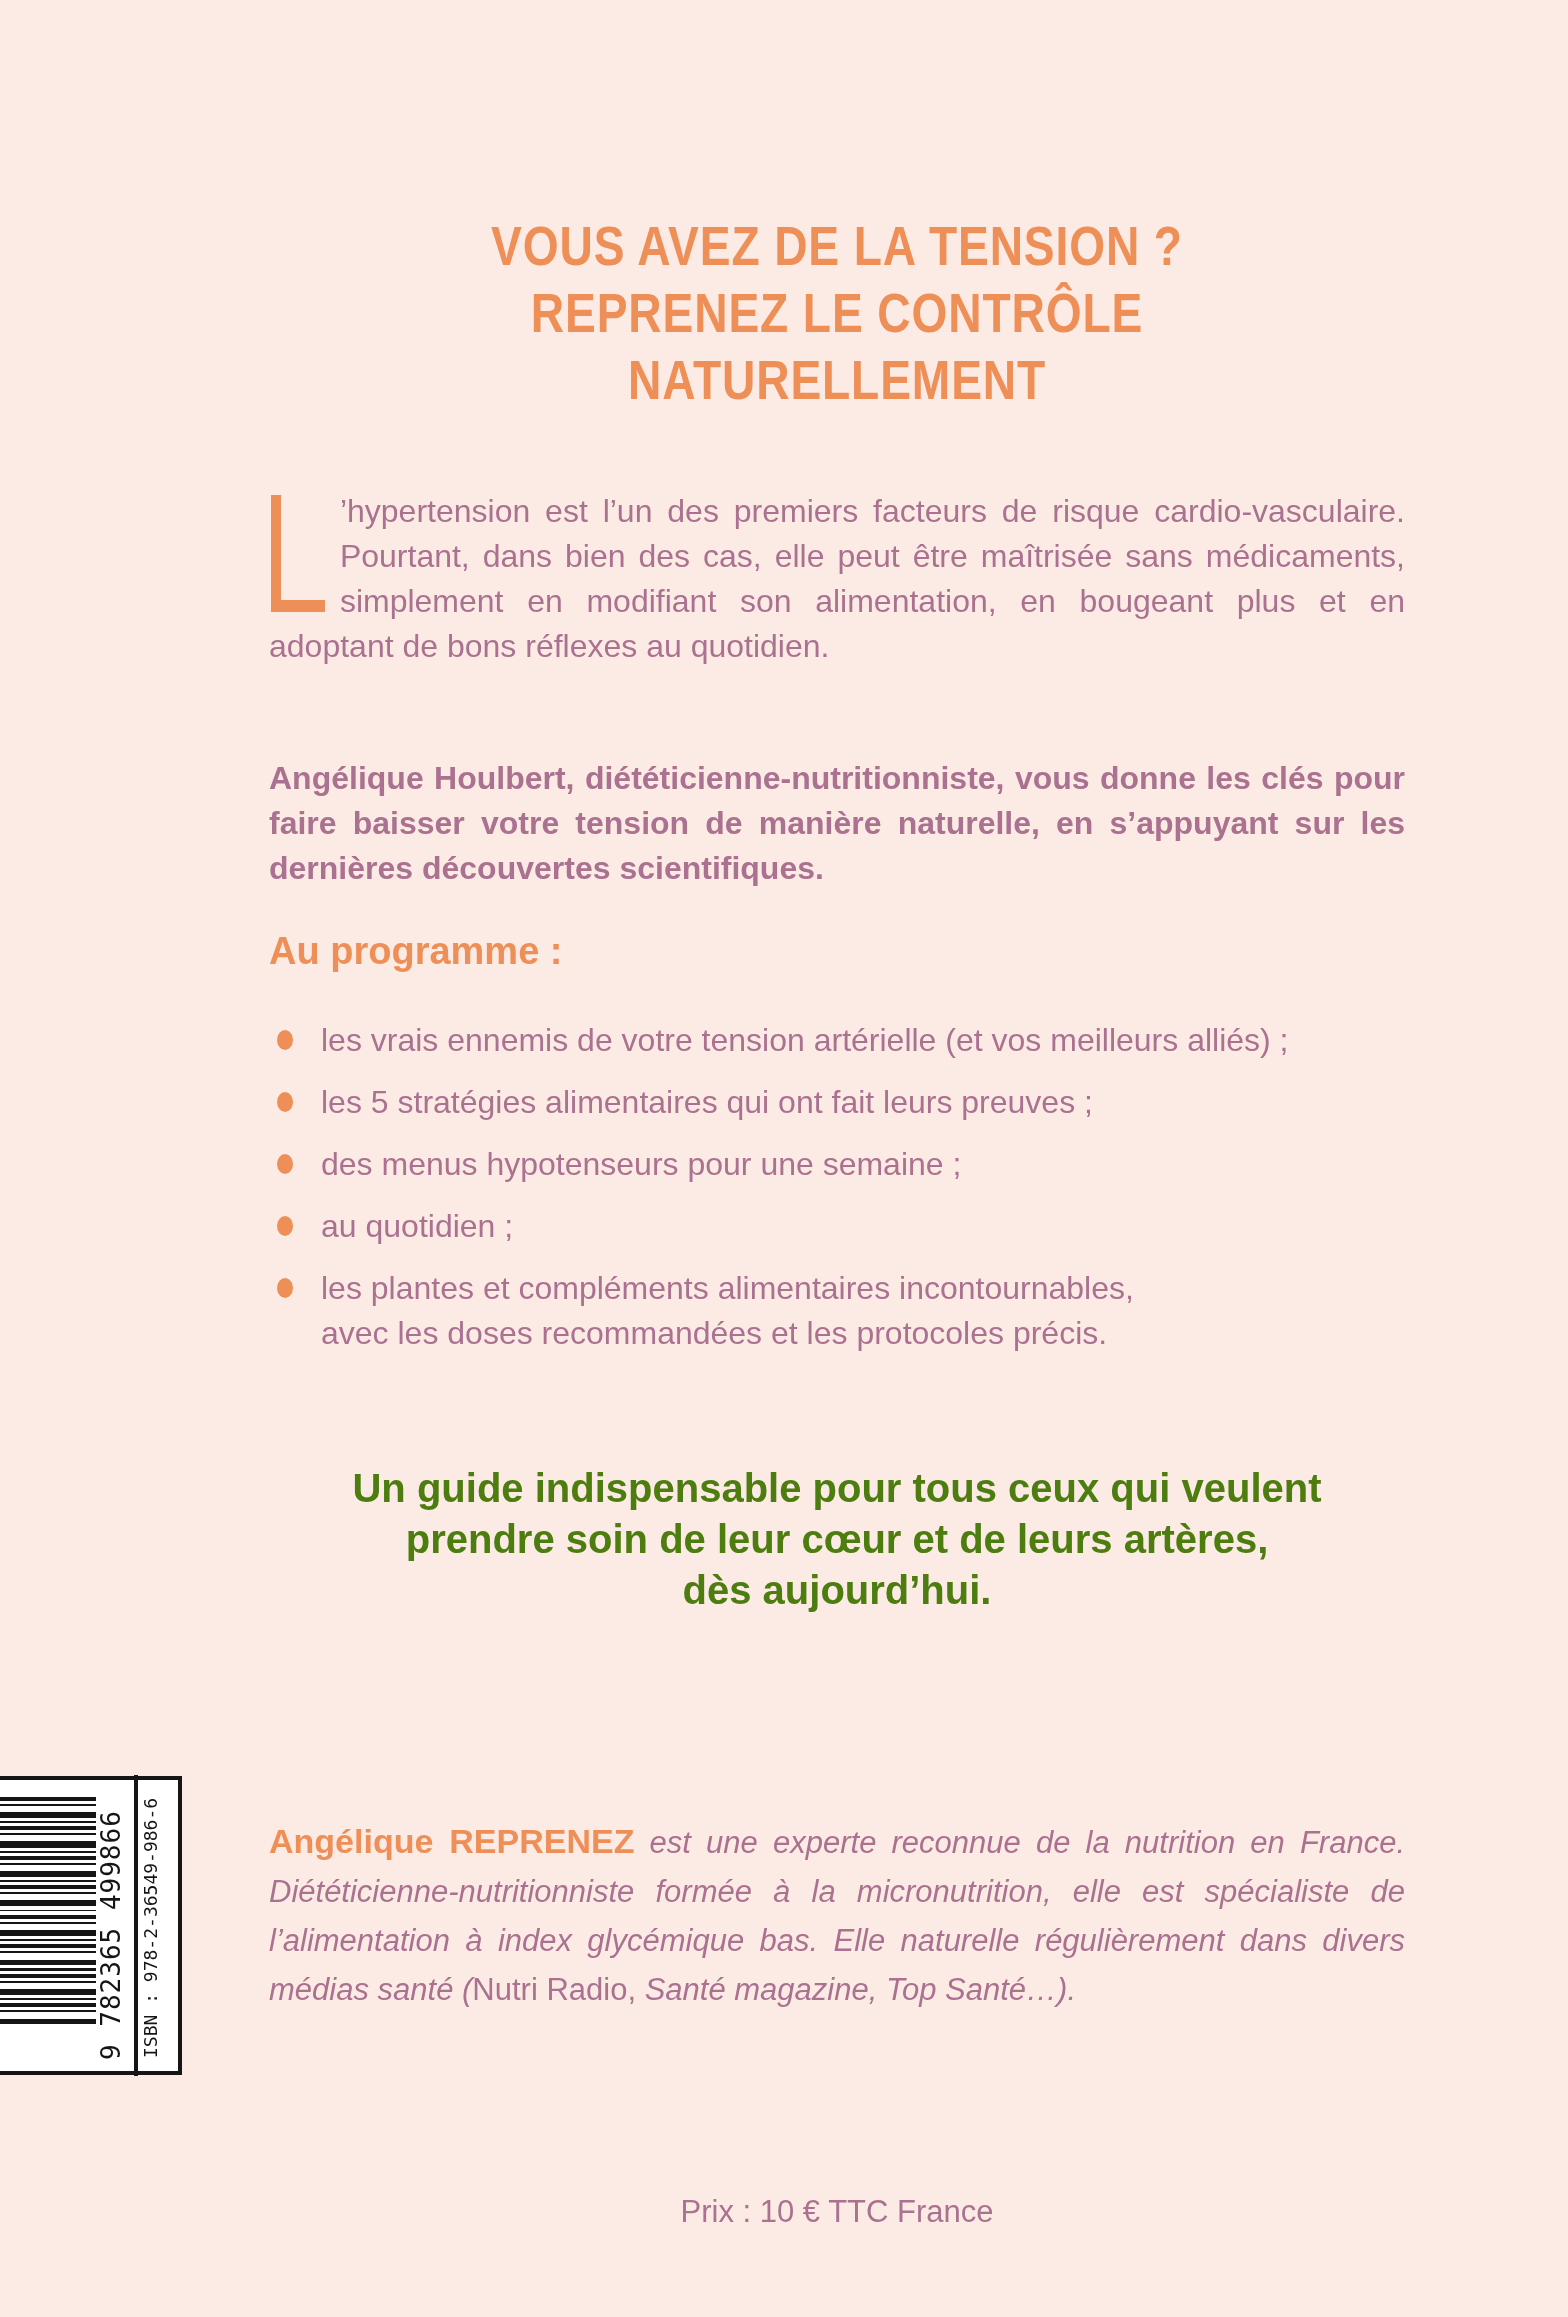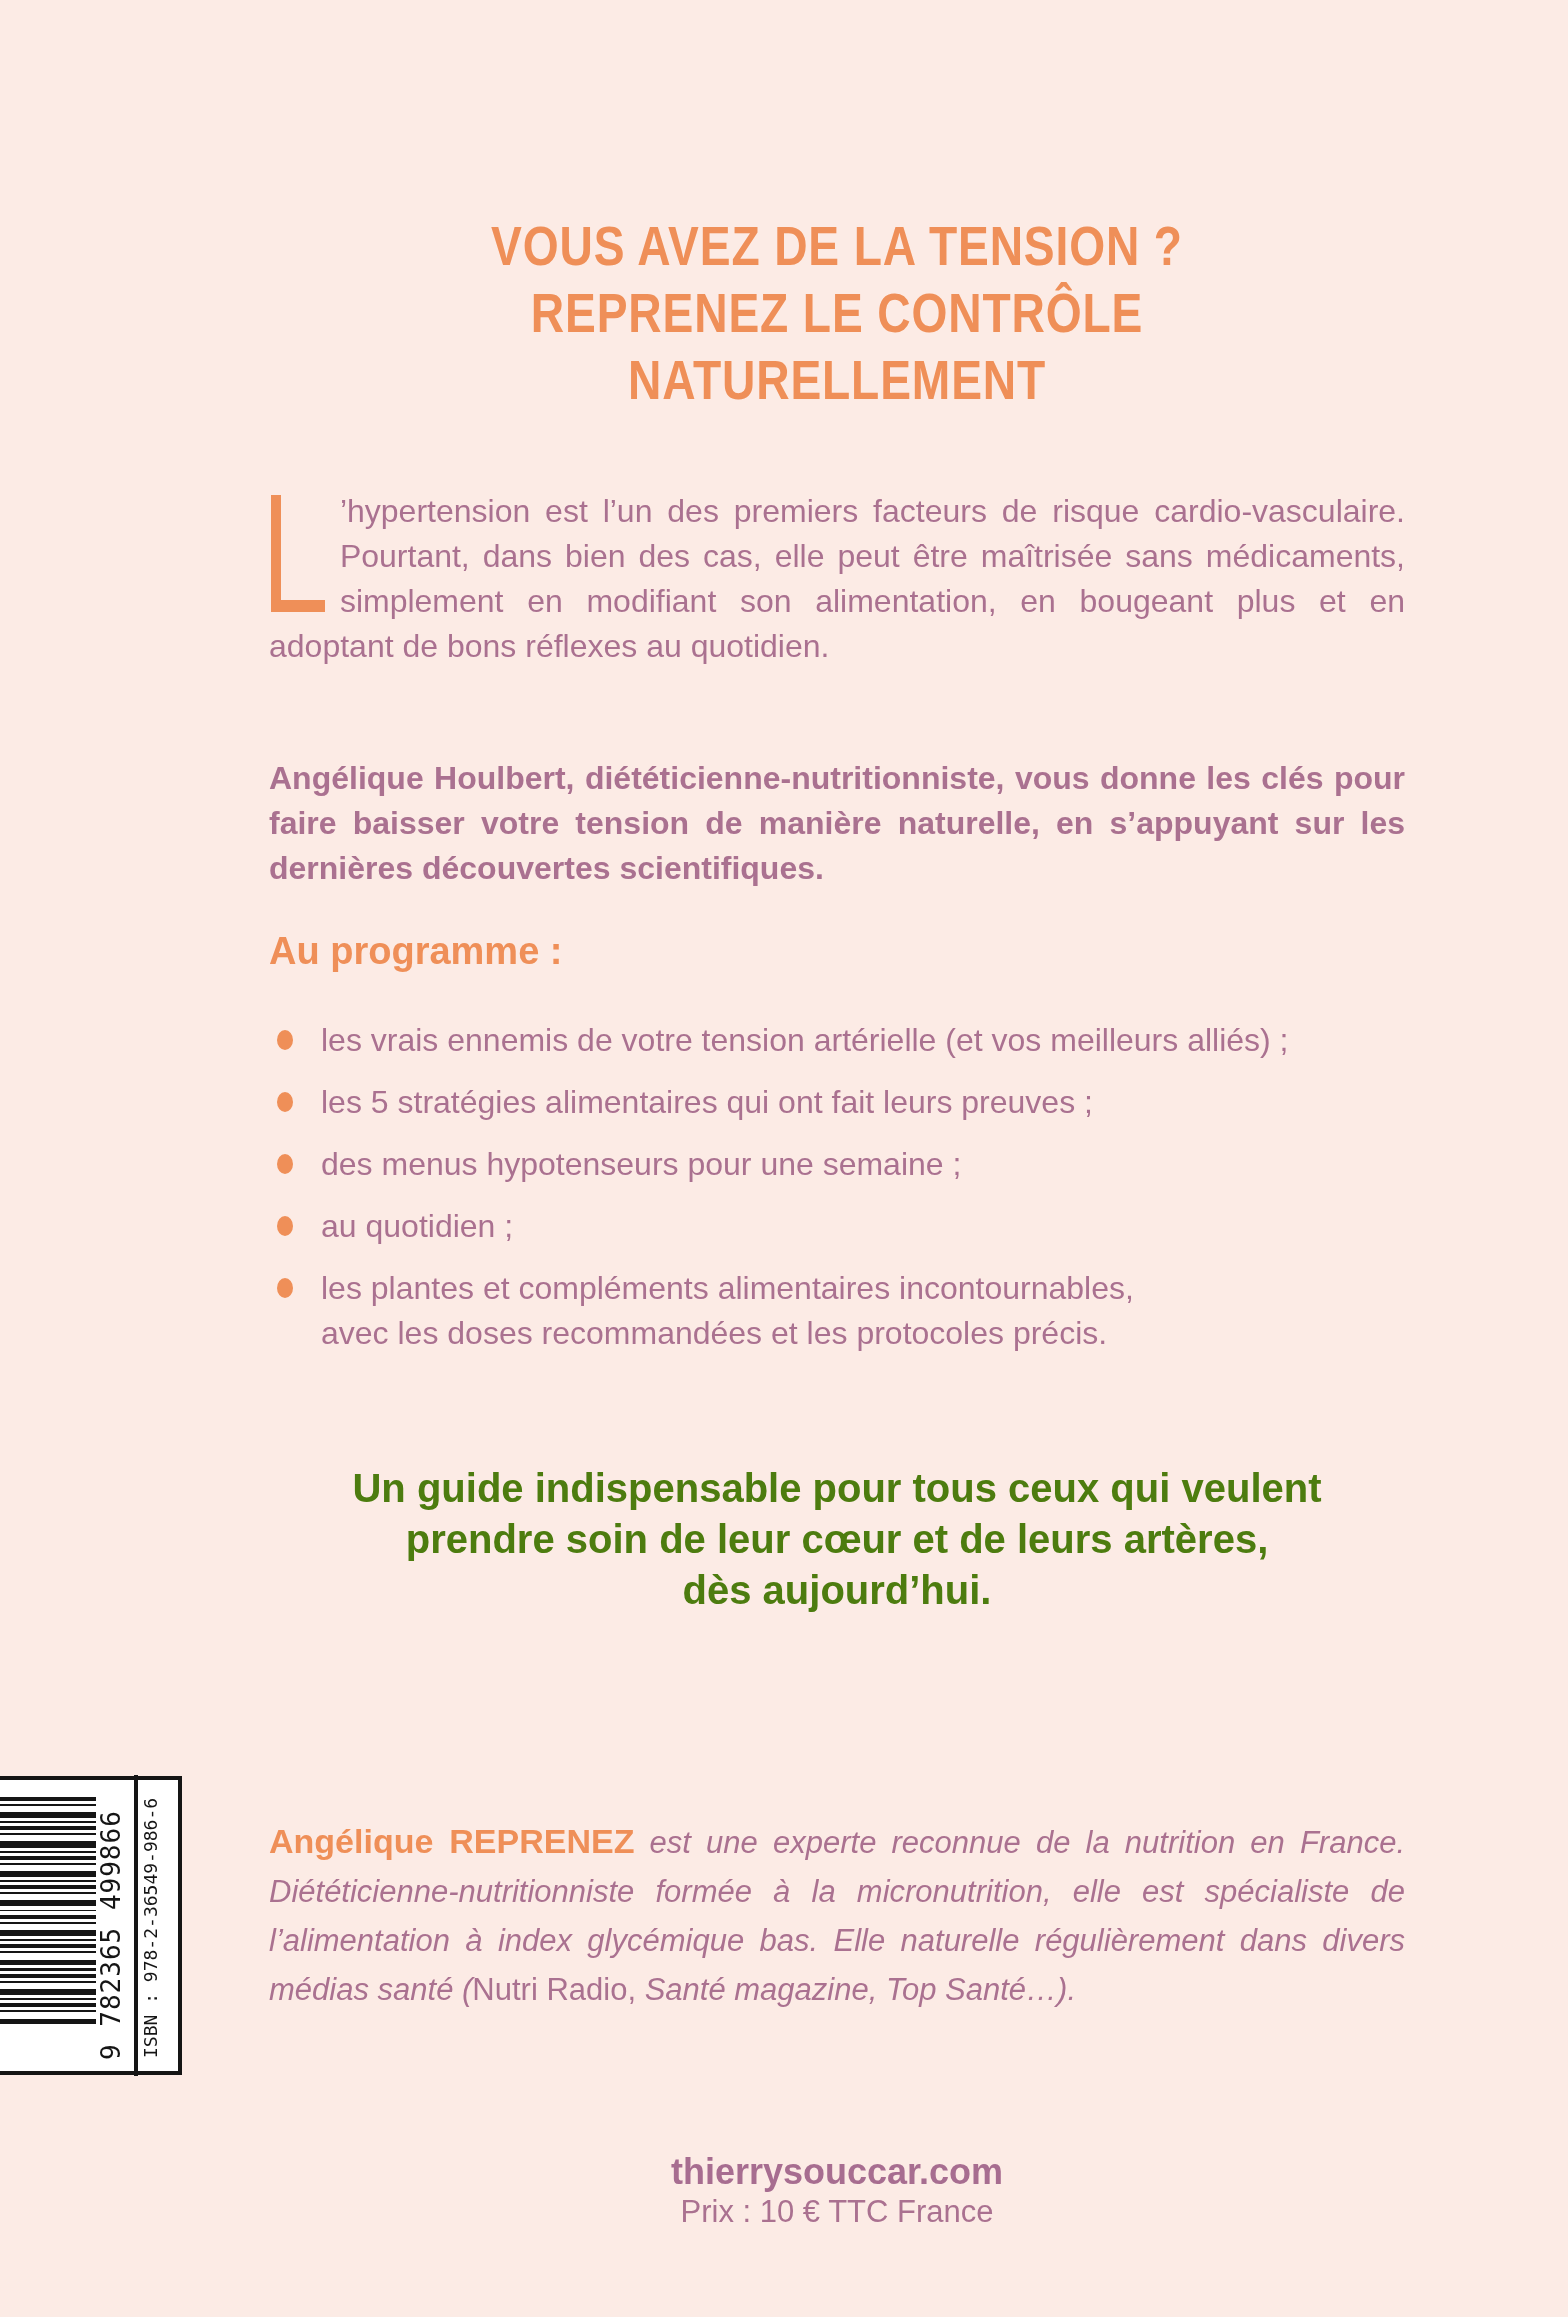"thierrysouccar.com" div.col { html: <div>thierrysouccar.com</div> -> none }
